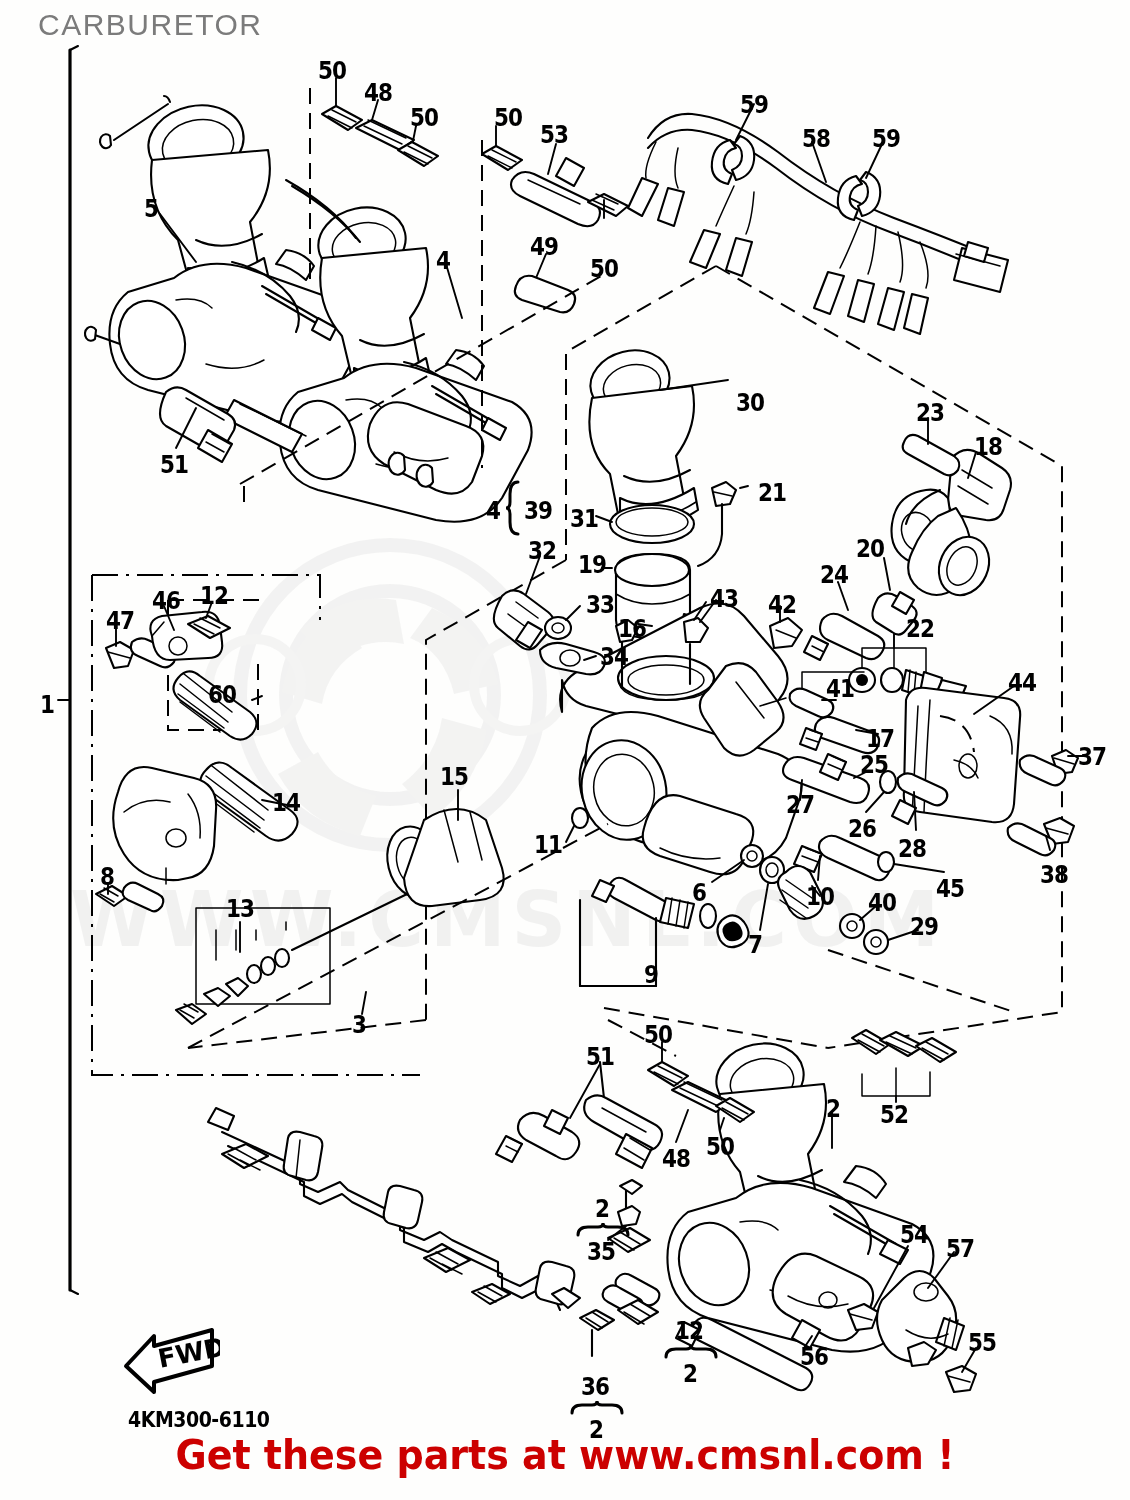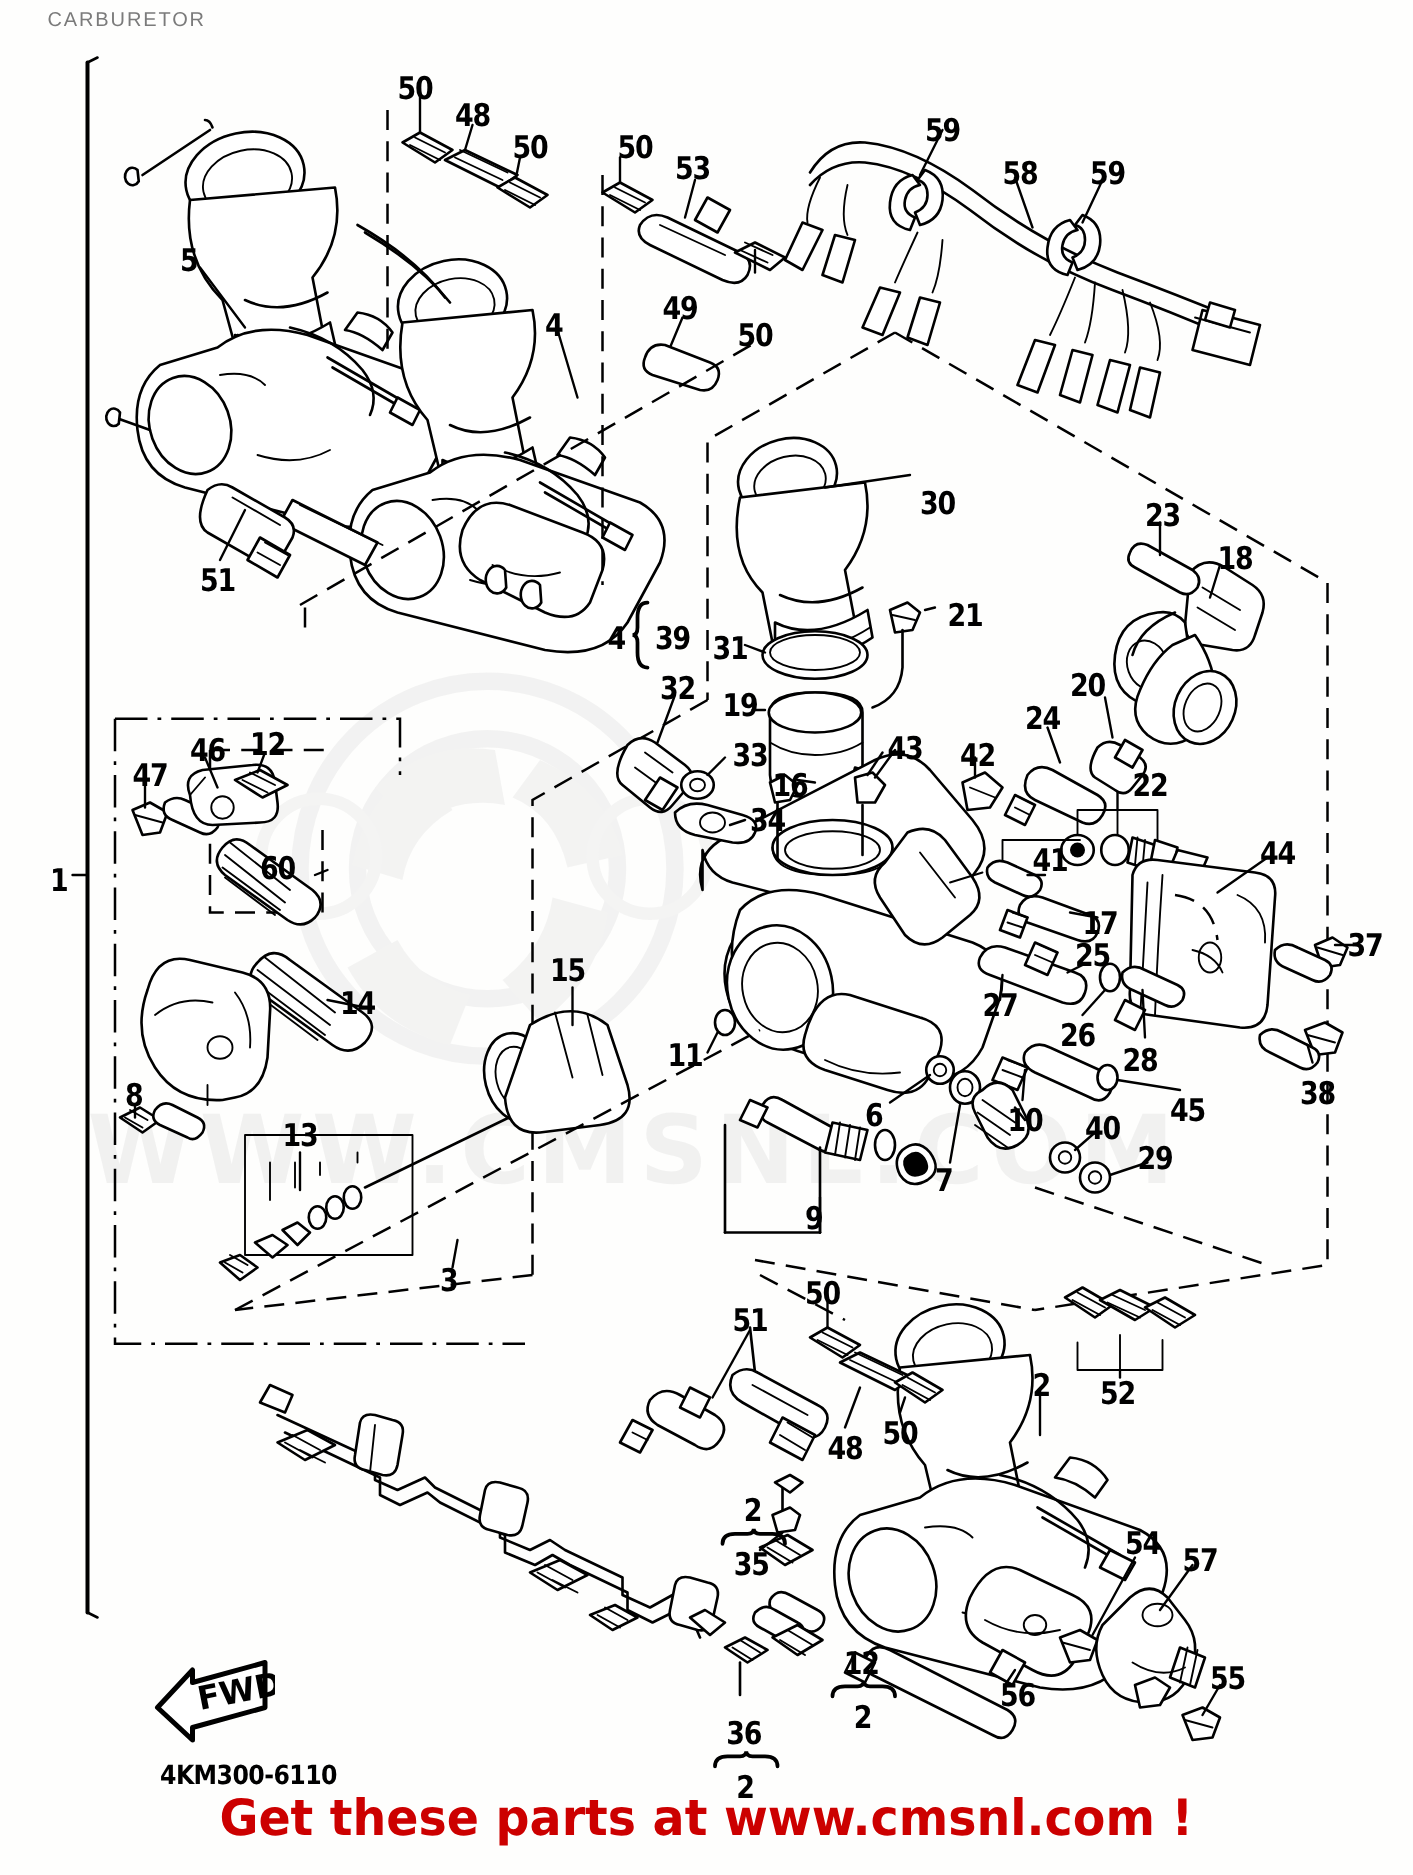"CARBURETOR" #title { font-size: 16px -> 30px }
